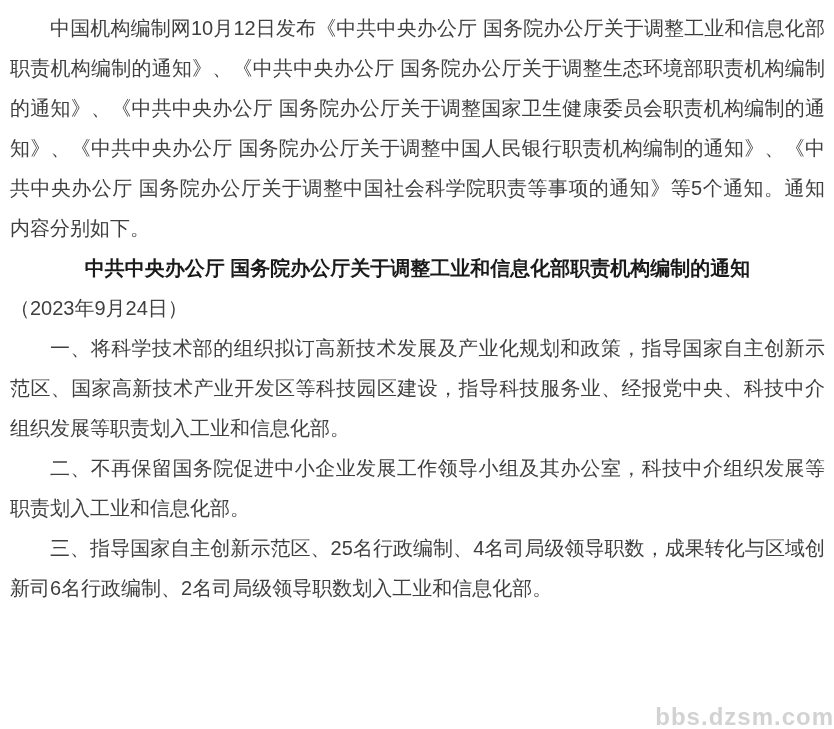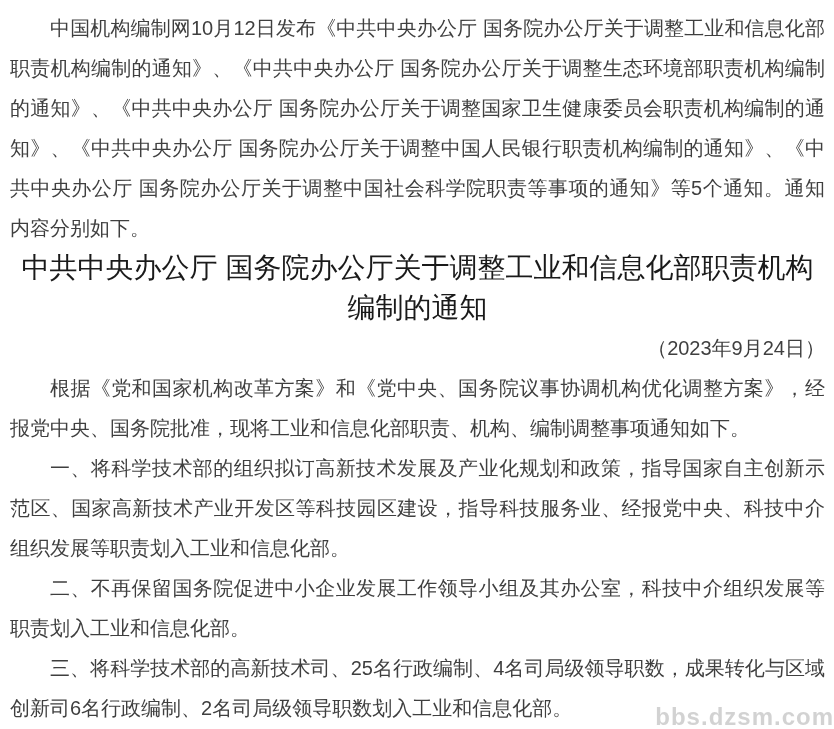"中共中央办公厅 国务院办公厅关于调整工业和信息化部职责机构编制的通知" .notice-heading { font-size: 28px -> 20px; font-weight: 400 -> 700 }
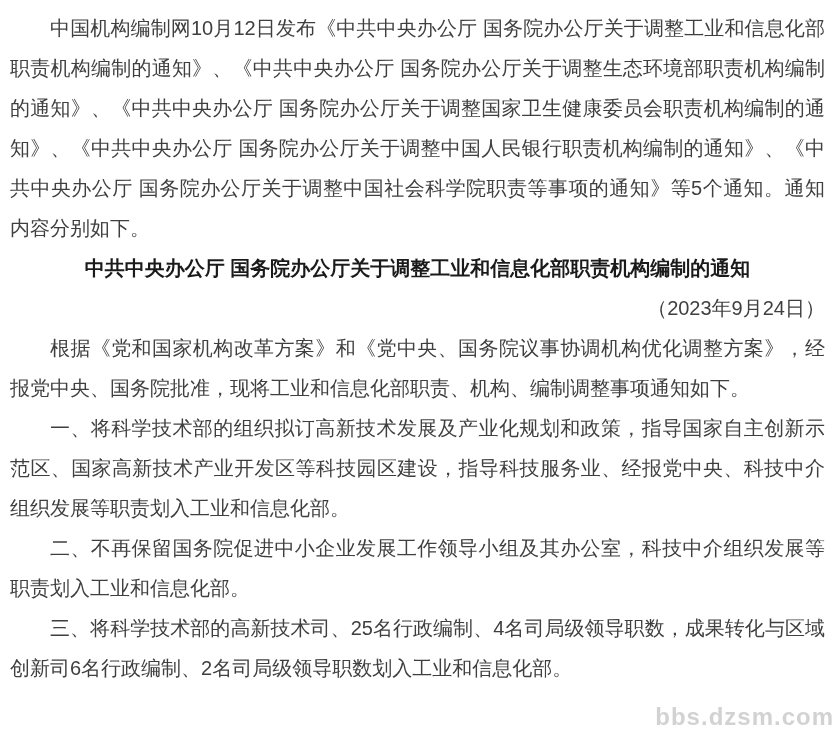"（2023年9月24日）" .notice-date { text-align: right -> left }
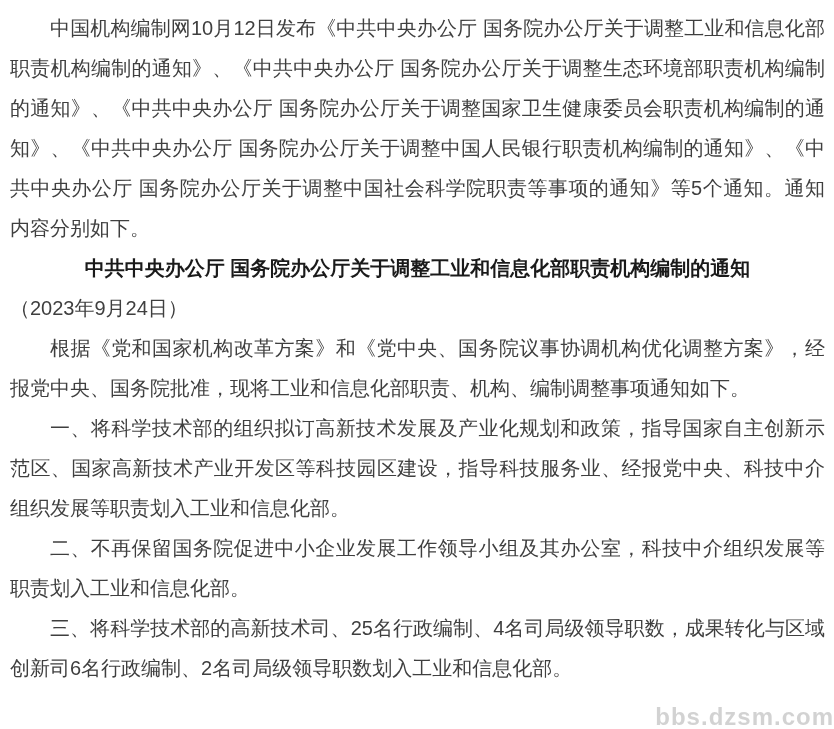"根据《党和国家机构改革方案》和《党中央、国务院议事协调机构优化调整方案》，经报党" p.para { html: <p>根据《党和国家机构改革方案》和《党中央、国务院议事协调机构优化调整方案》，经报党中央、国务院批准，现将工业和信息化部职责、机构、编制调整事项通知如下。</p> -> none }
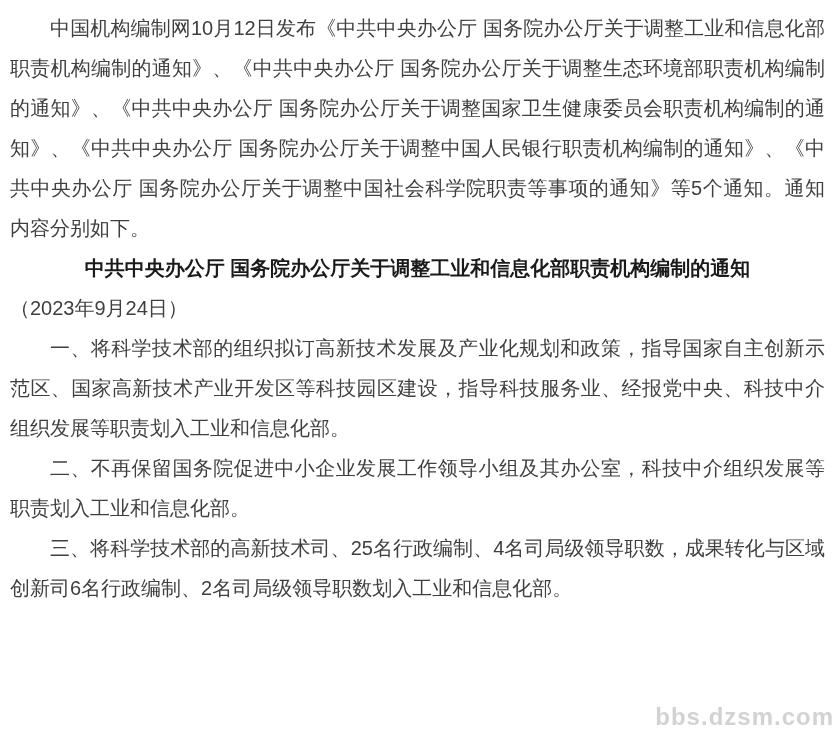"三、将科学技术部的高新技术司、25名行政编制、4名司局级领导职数，成果转化与区域" p.para { text: 将科学技术部的高新技术司 -> 指导国家自主创新示范区 }
